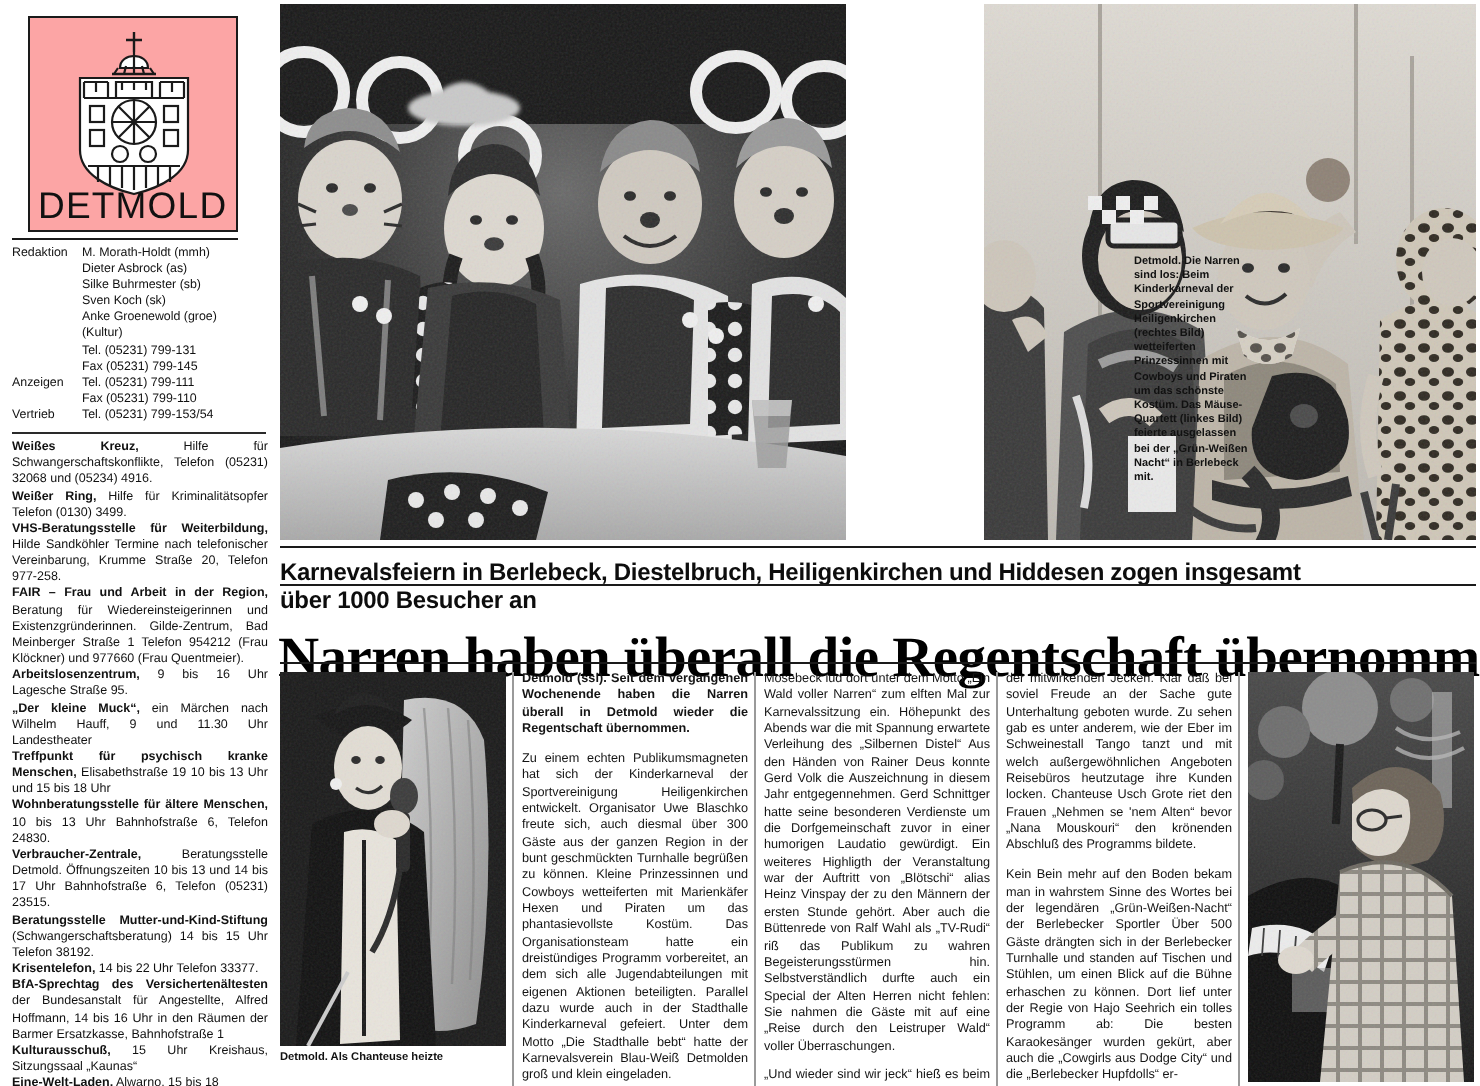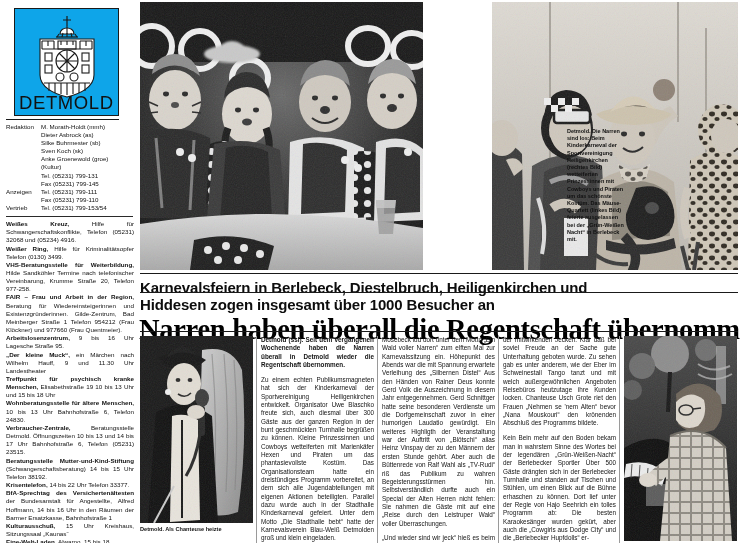"DETMOLD" .crest-box { background: #0ea5e9 -> #fca5a5 }
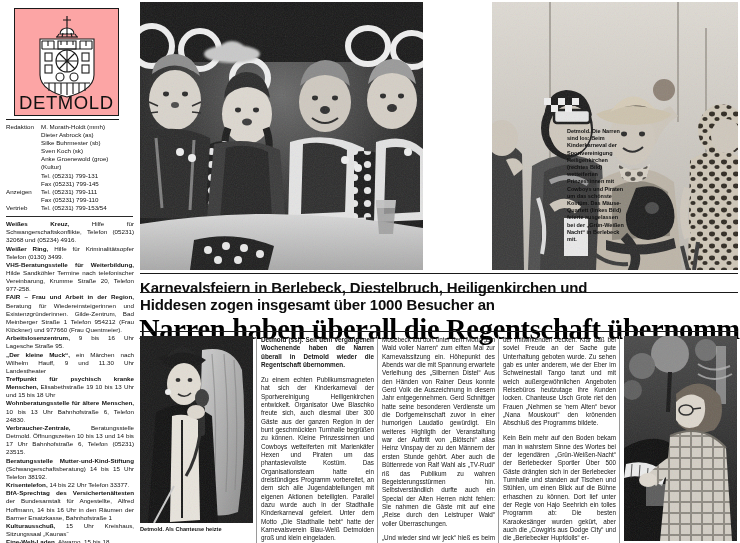"Karnevalsfeiern in Berlebeck," .kicker { font-size: 15px -> 12px }
